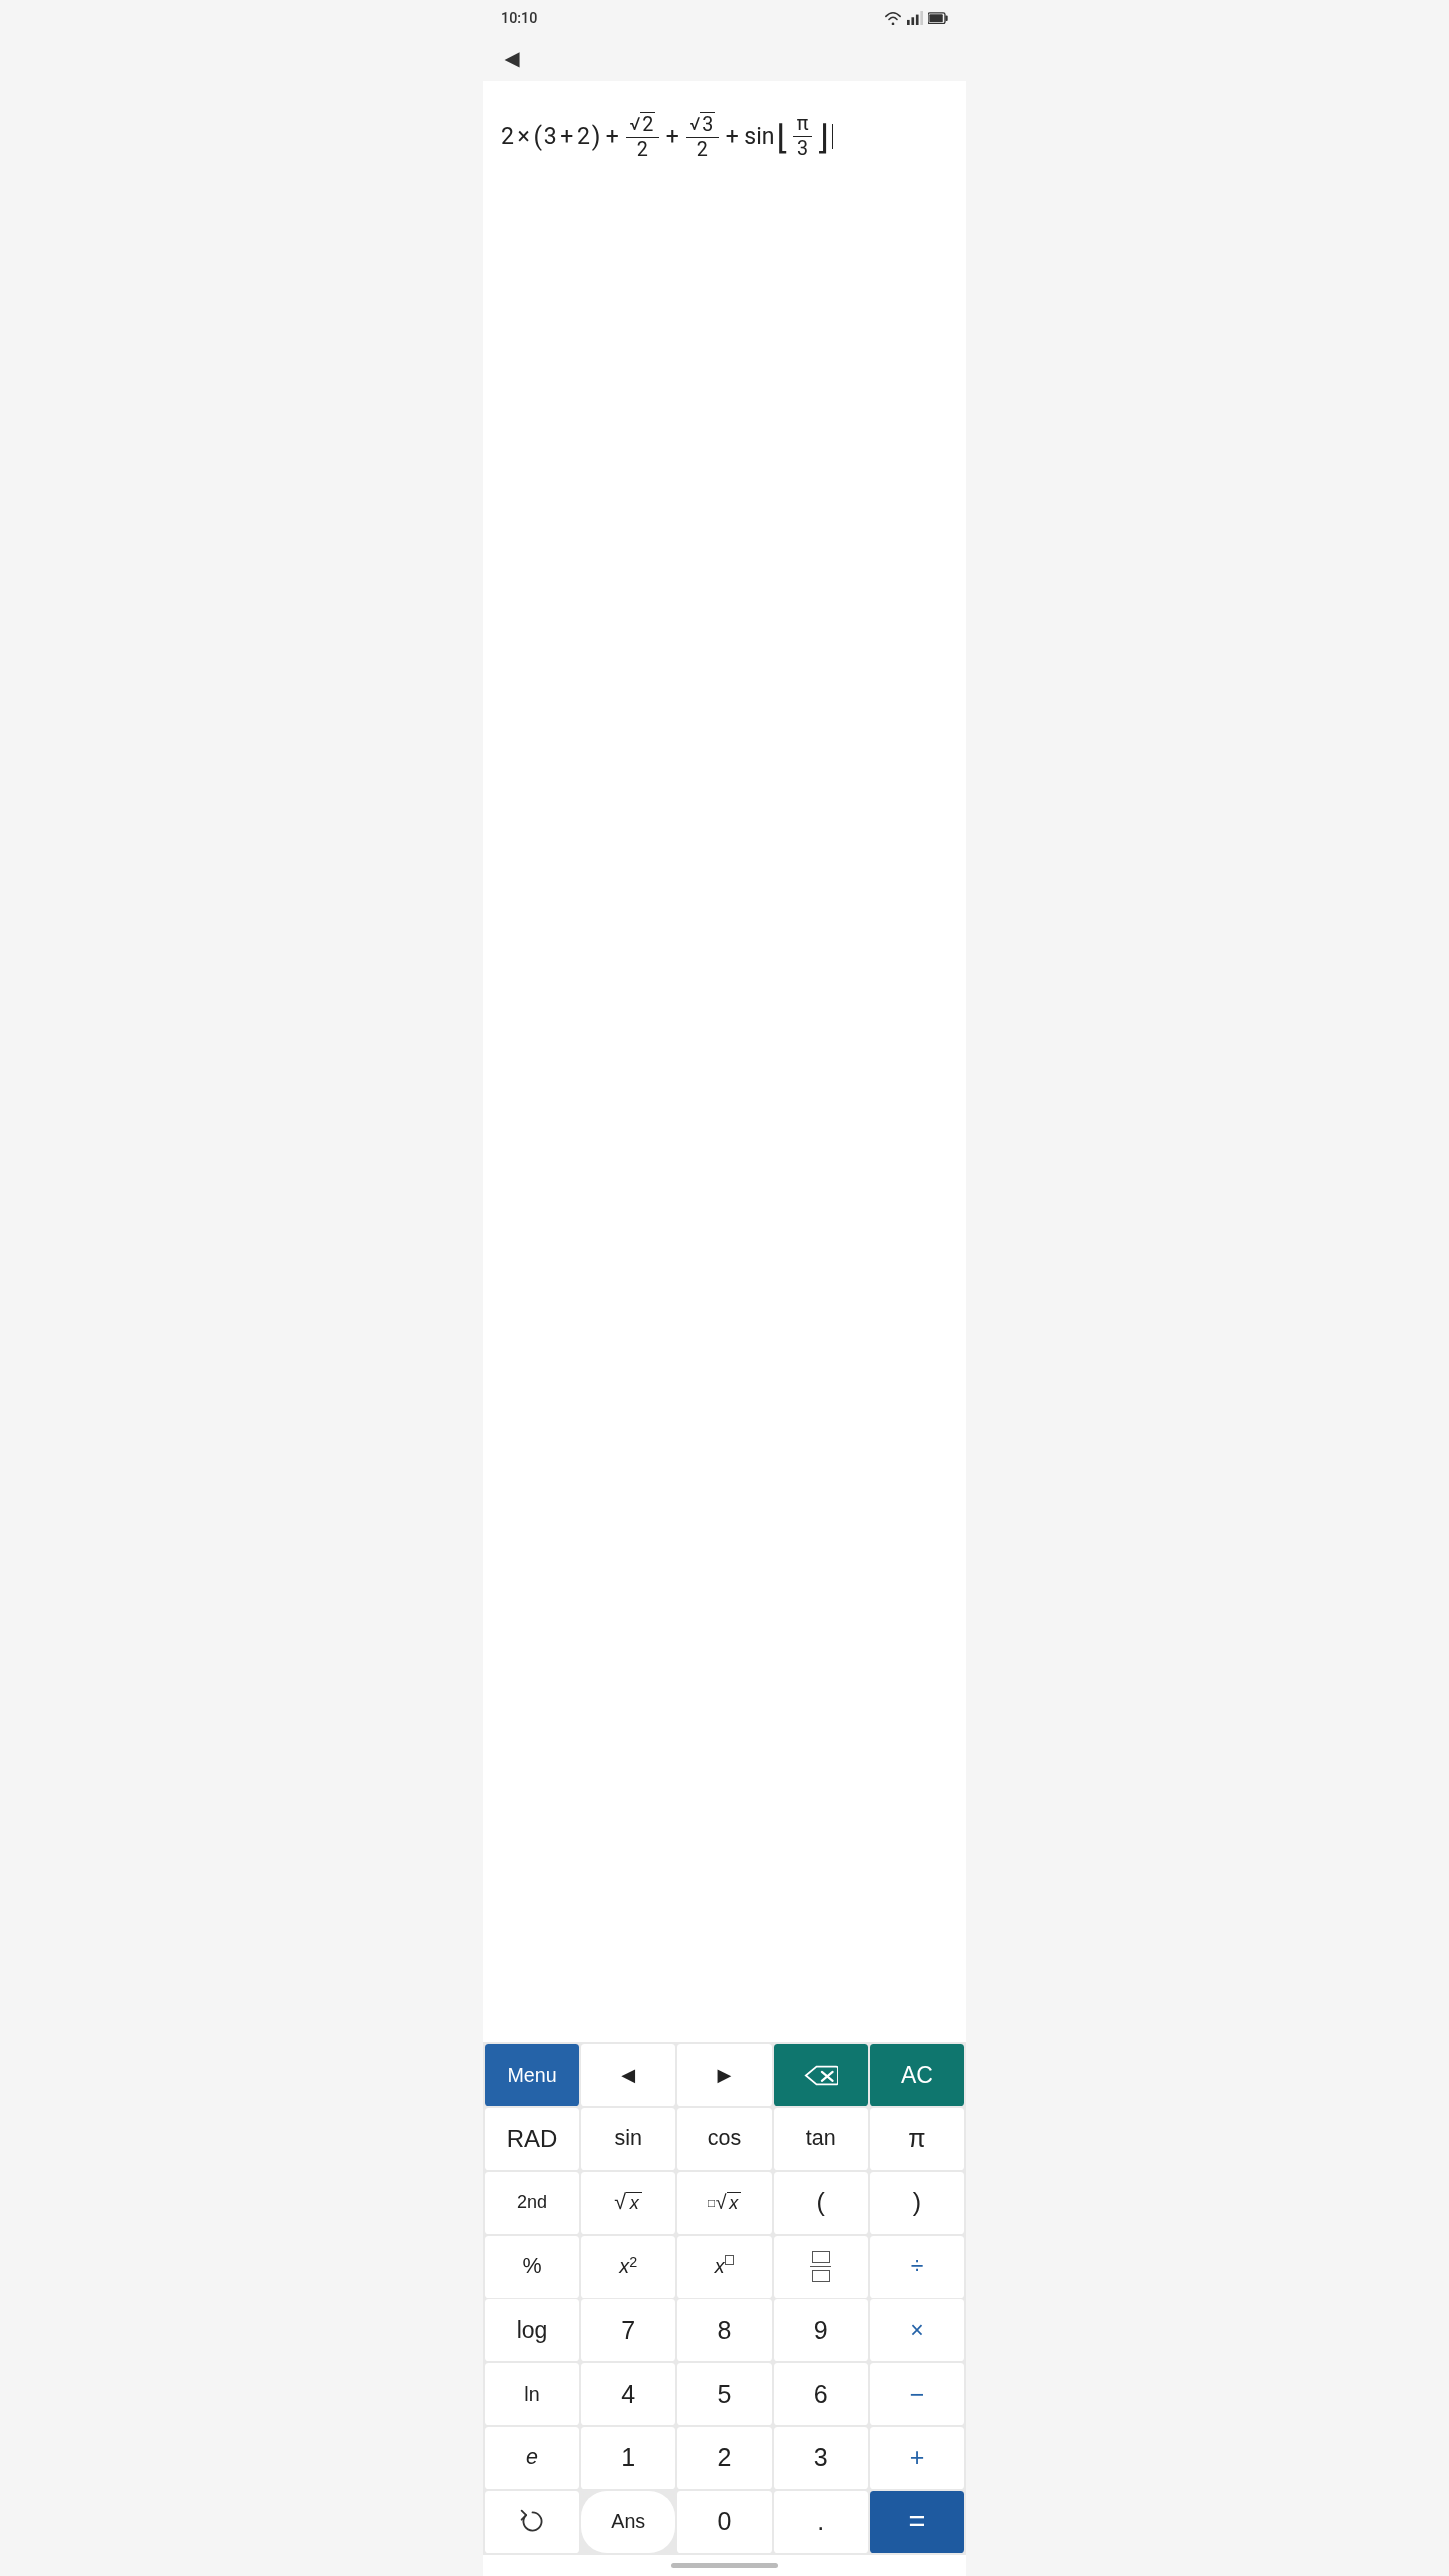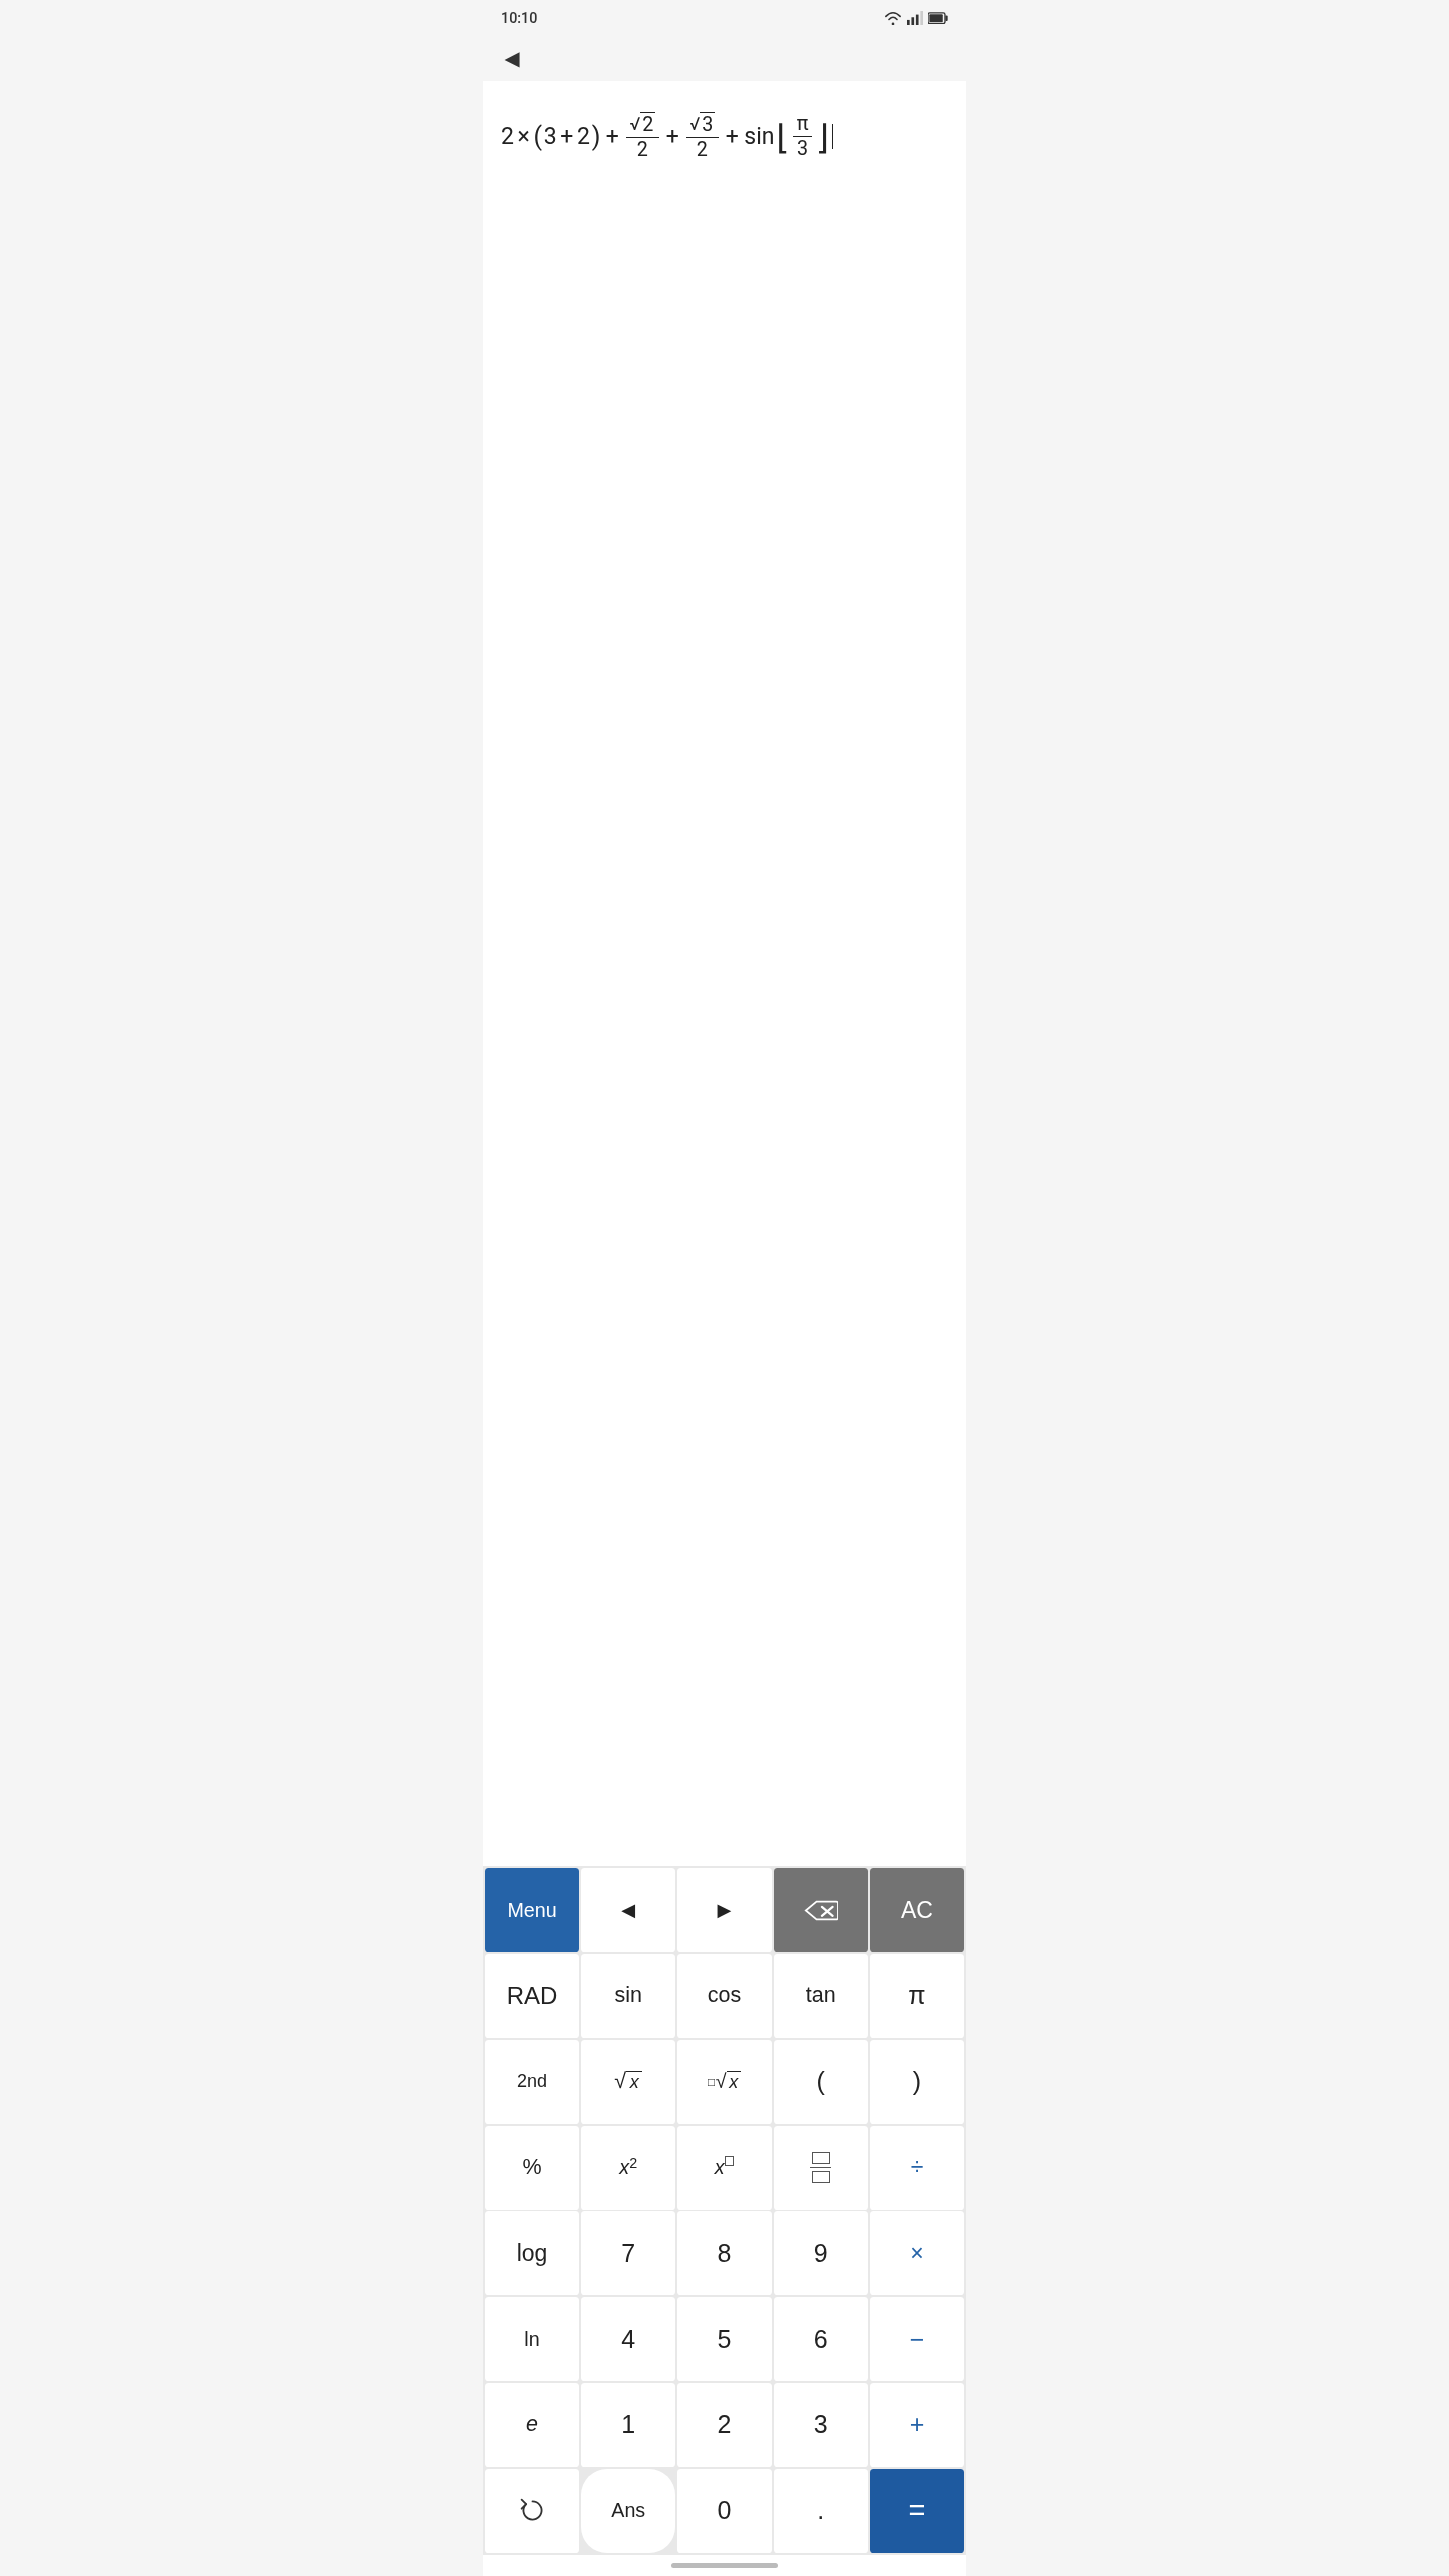"Menu" .key { height: 84px -> 62px }
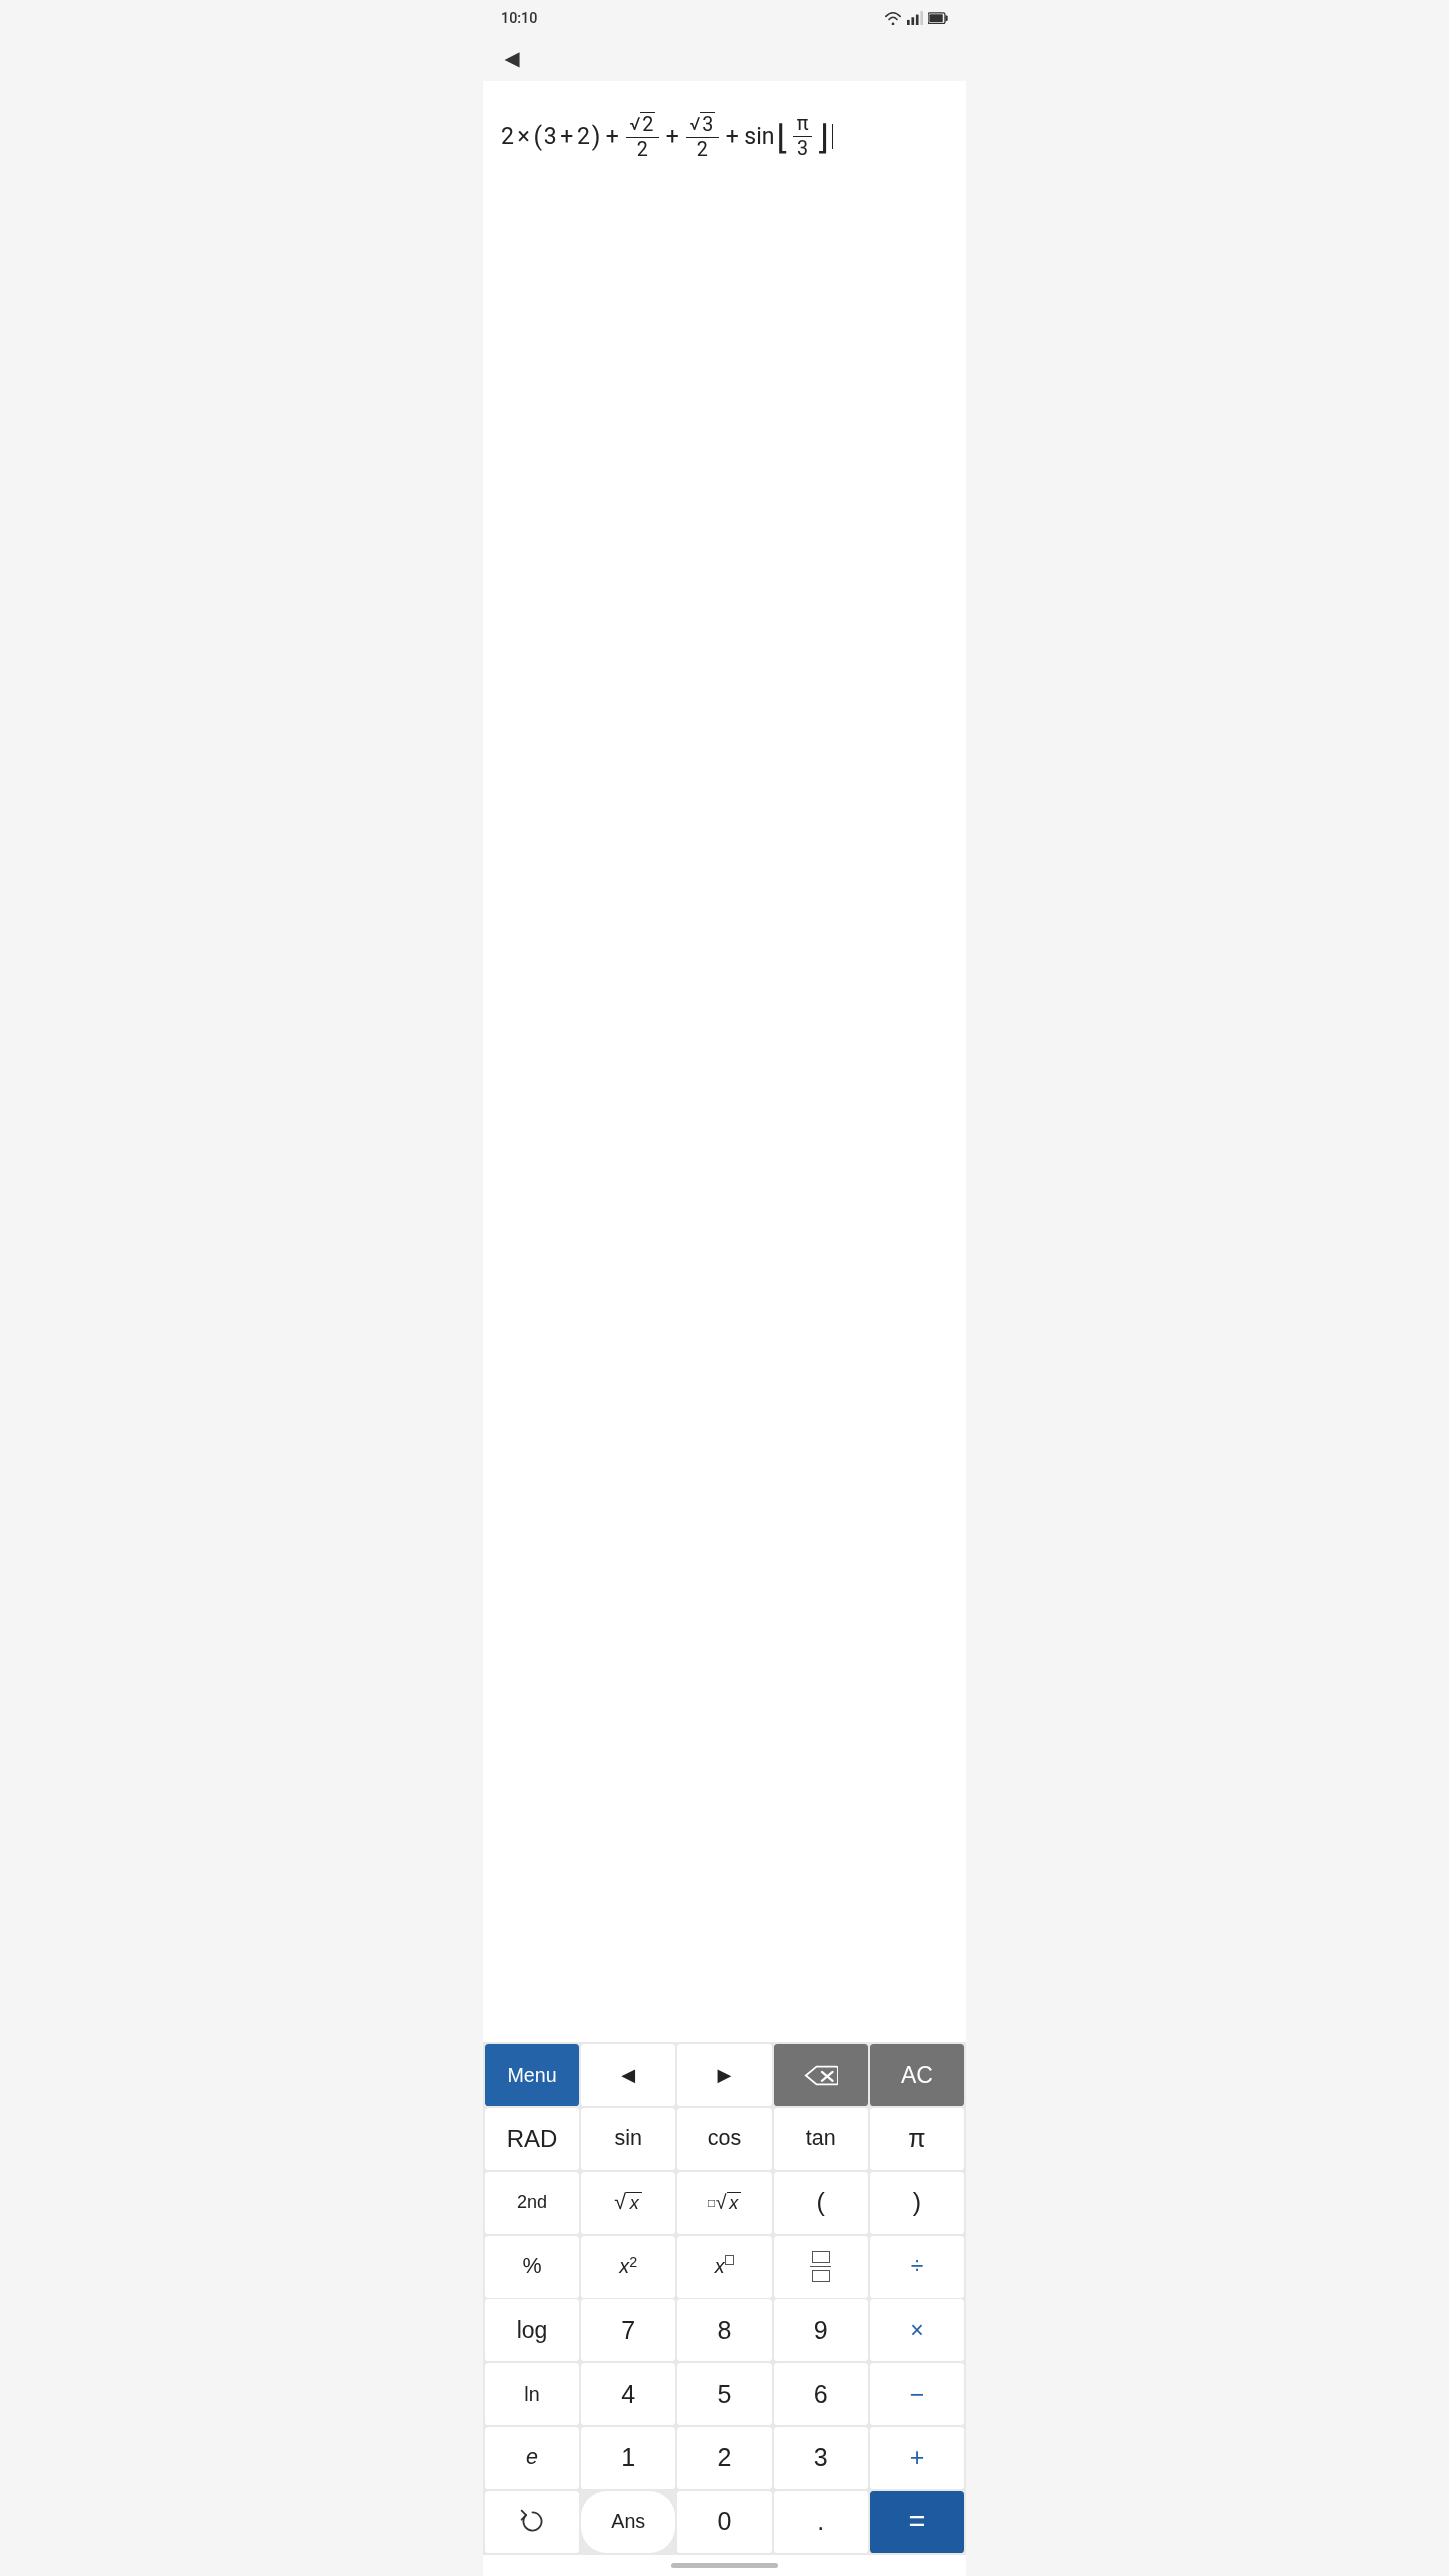"AC" .key.orange { background: #737373 -> #0f766e }
